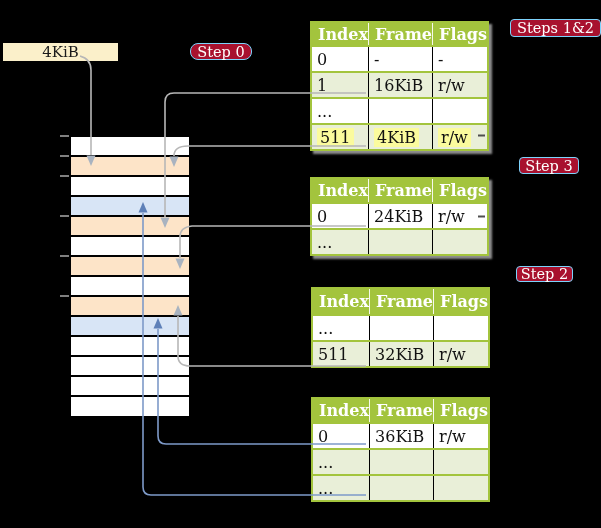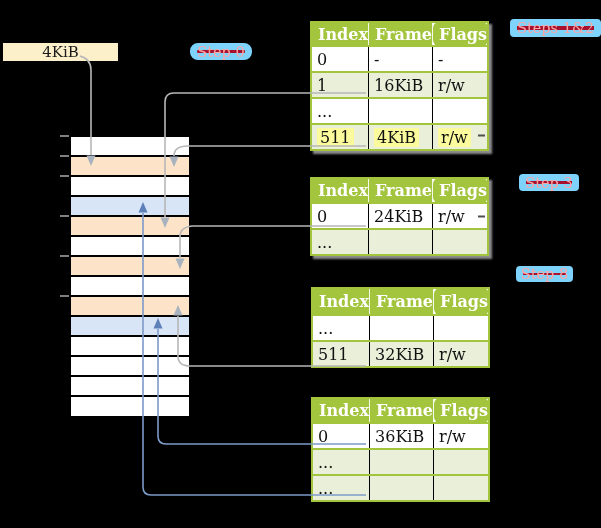"Flags" .ptable th:last-child { border-radius: 6px -> none }
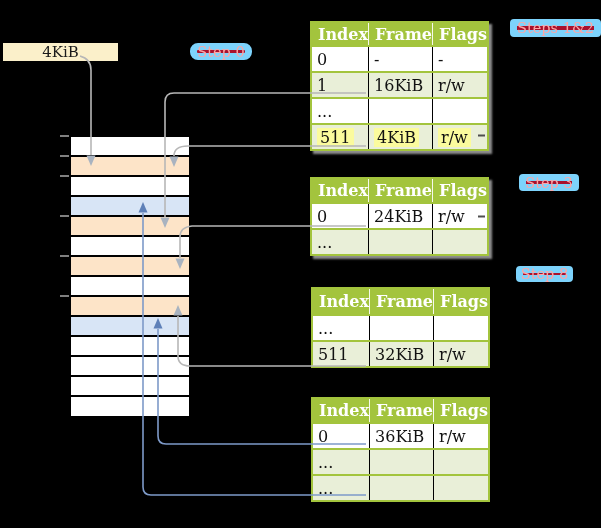"Steps 1&2" .badge { border: 7px solid #7dd3fc -> 1px solid #7dd3fc; color: #fca5a5 -> #ffffff }
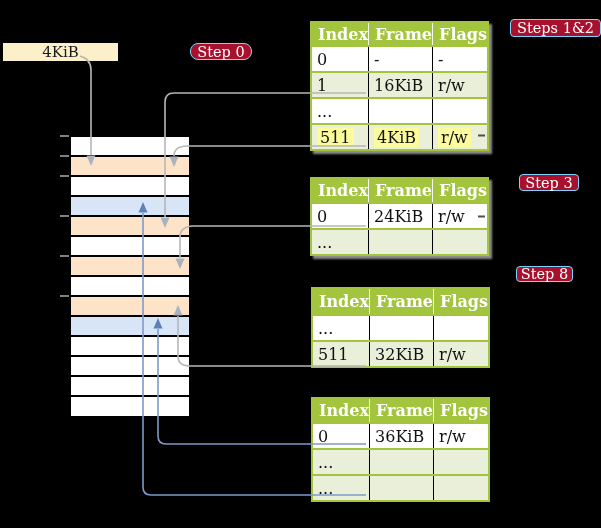"Step 3" .badge.step3 { top: 174px -> 157px }
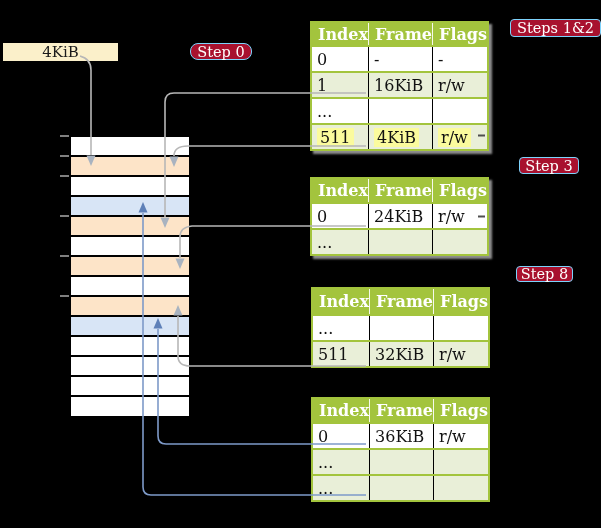"Step 8" span { text: 8 -> 2 }
